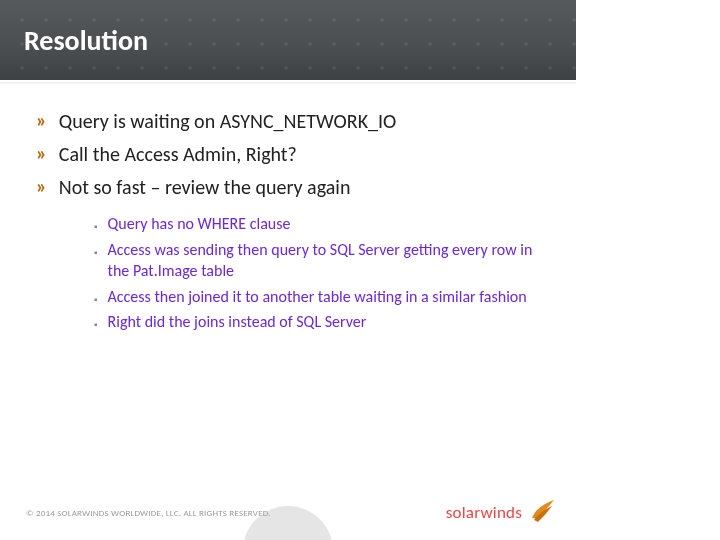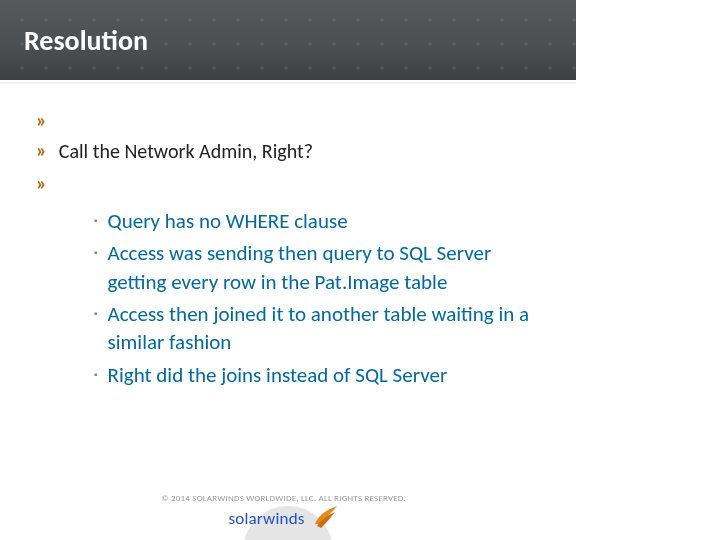"Query is waiting on ASYNC_NETWORK_IO" span.txt { html: none -> <span>Query is waiting on ASYNC_NETWORK_IO</span> }
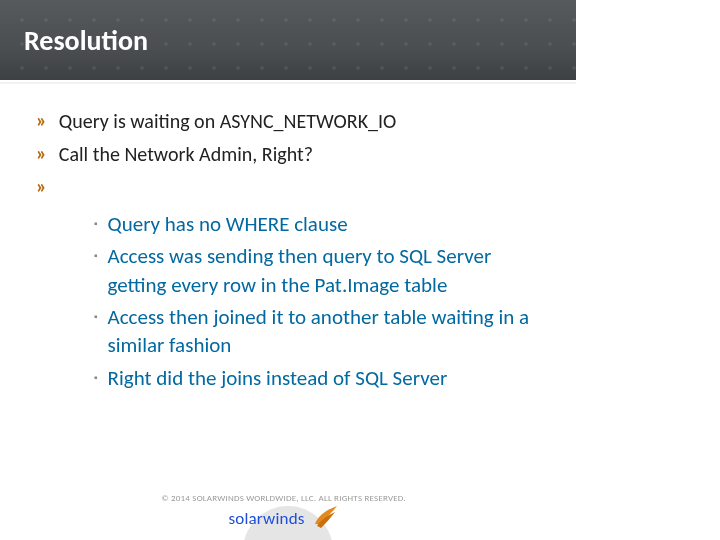"Call the Network Admin, Right?" span.txt { text: Network -> Access }
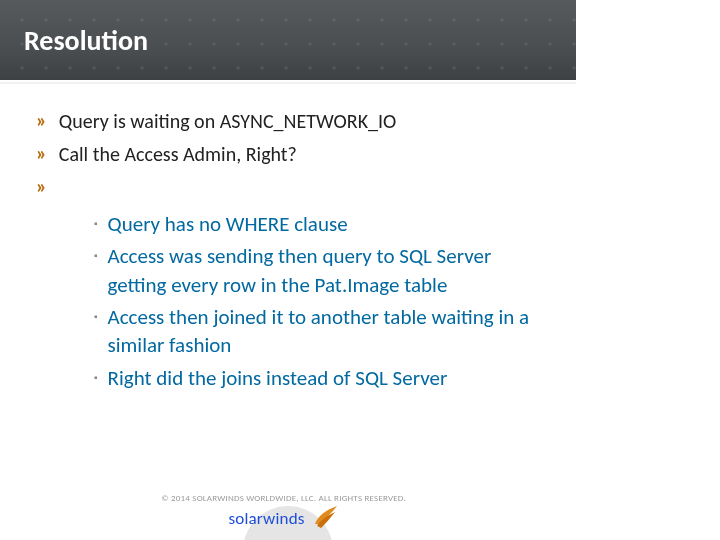"Not so fast – review" span.txt { html: none -> <span>Not so fast – review the query again</span> }
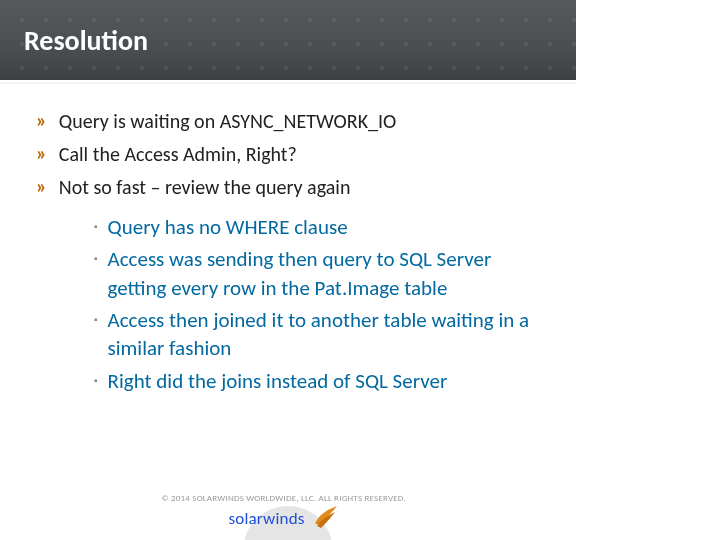"Query has no WHERE clause" .sub-list .txt { color: #0369a1 -> #6d28d9; font-size: 21px -> 16px }
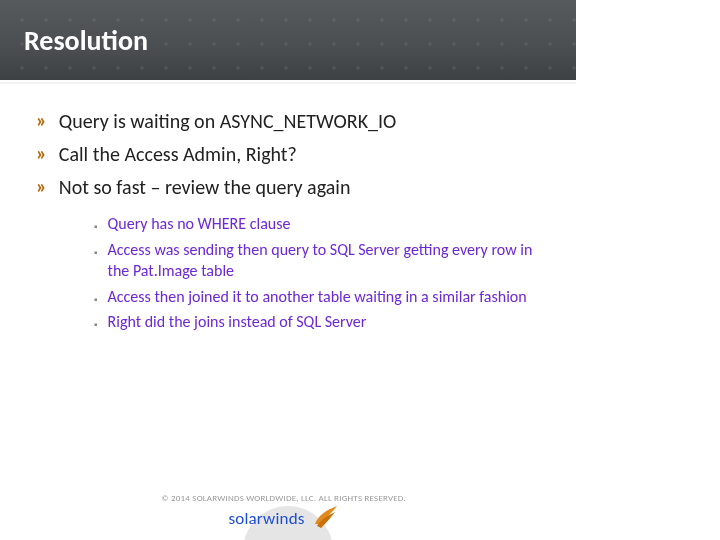"© 2014 SOLARWINDS WORLDWIDE, LLC." .footer { flex-direction: column -> none; padding: 0 20px 8px 11px -> 0 20px 8px 26px }
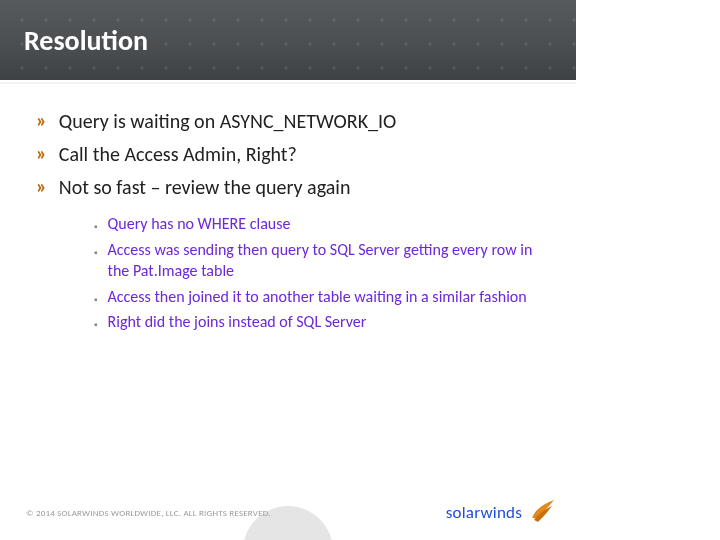"solarwinds" .logo-text { color: #1d4ed8 -> #ef4444 }
